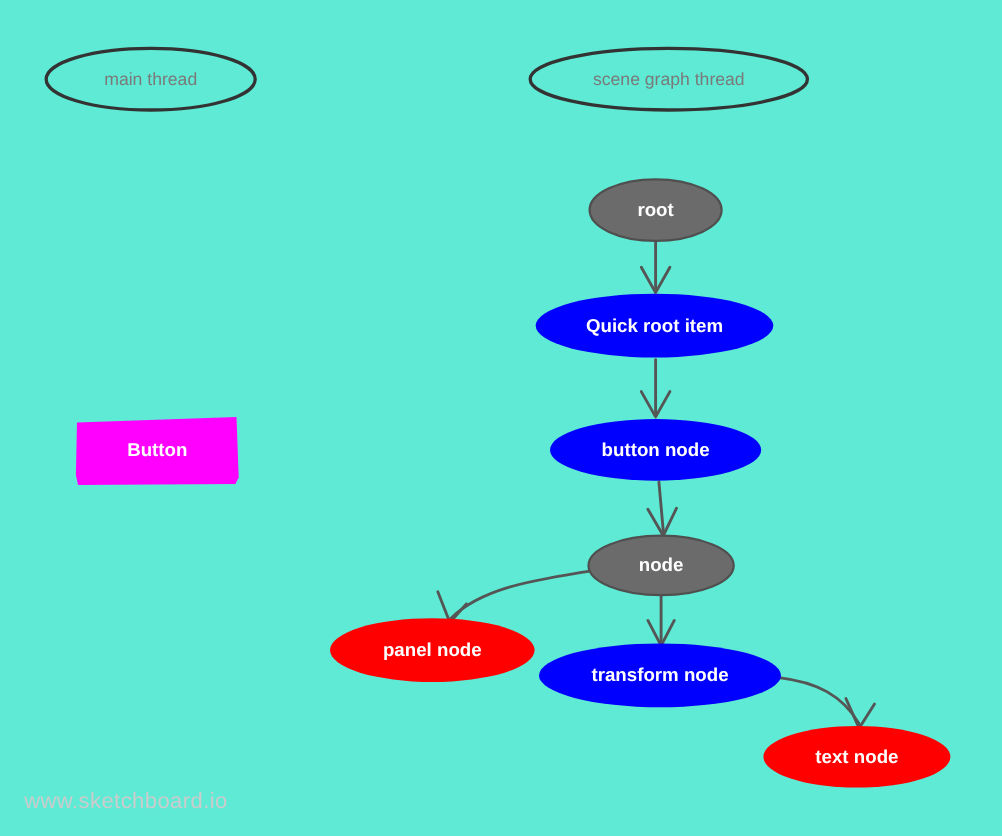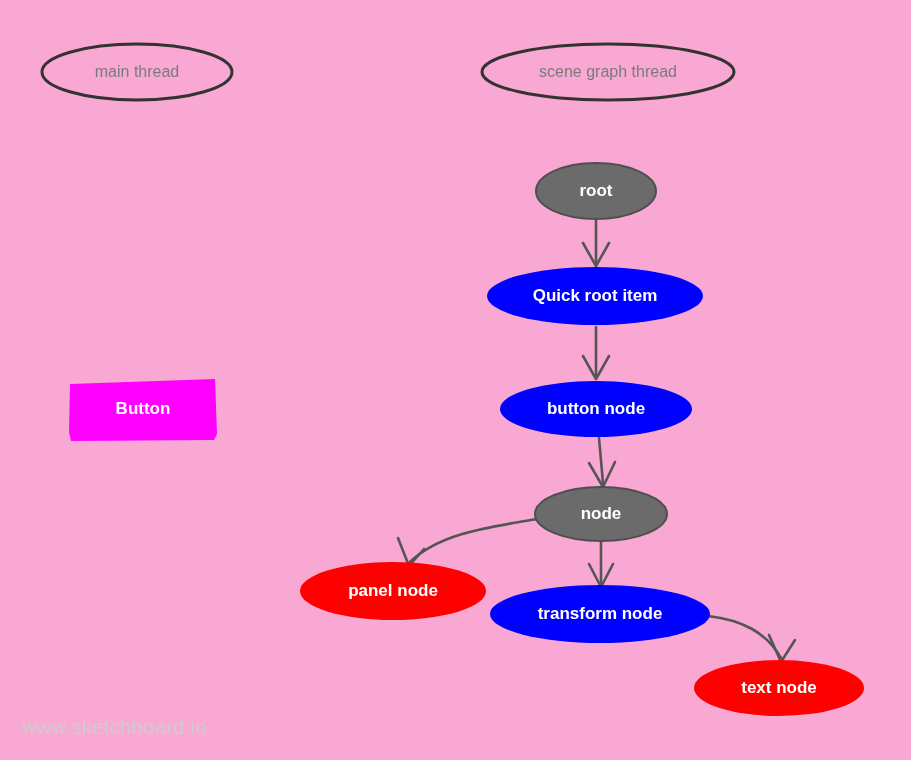"main thread" #canvas { background: #f9a8d4 -> #5eead4 }
